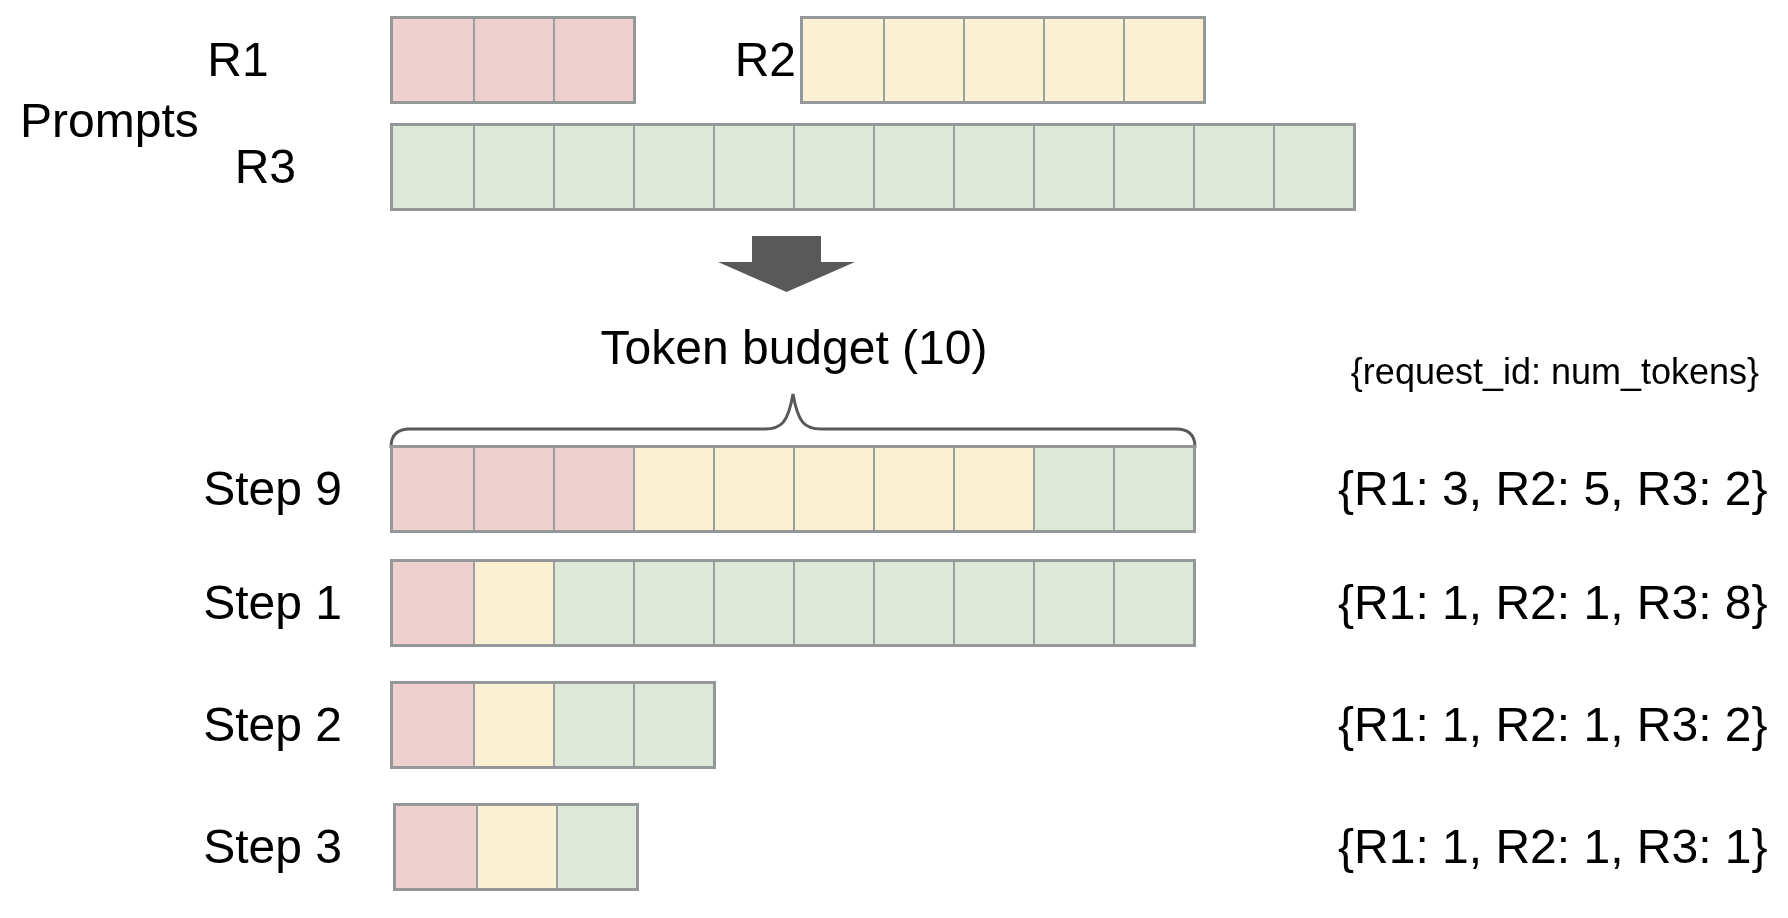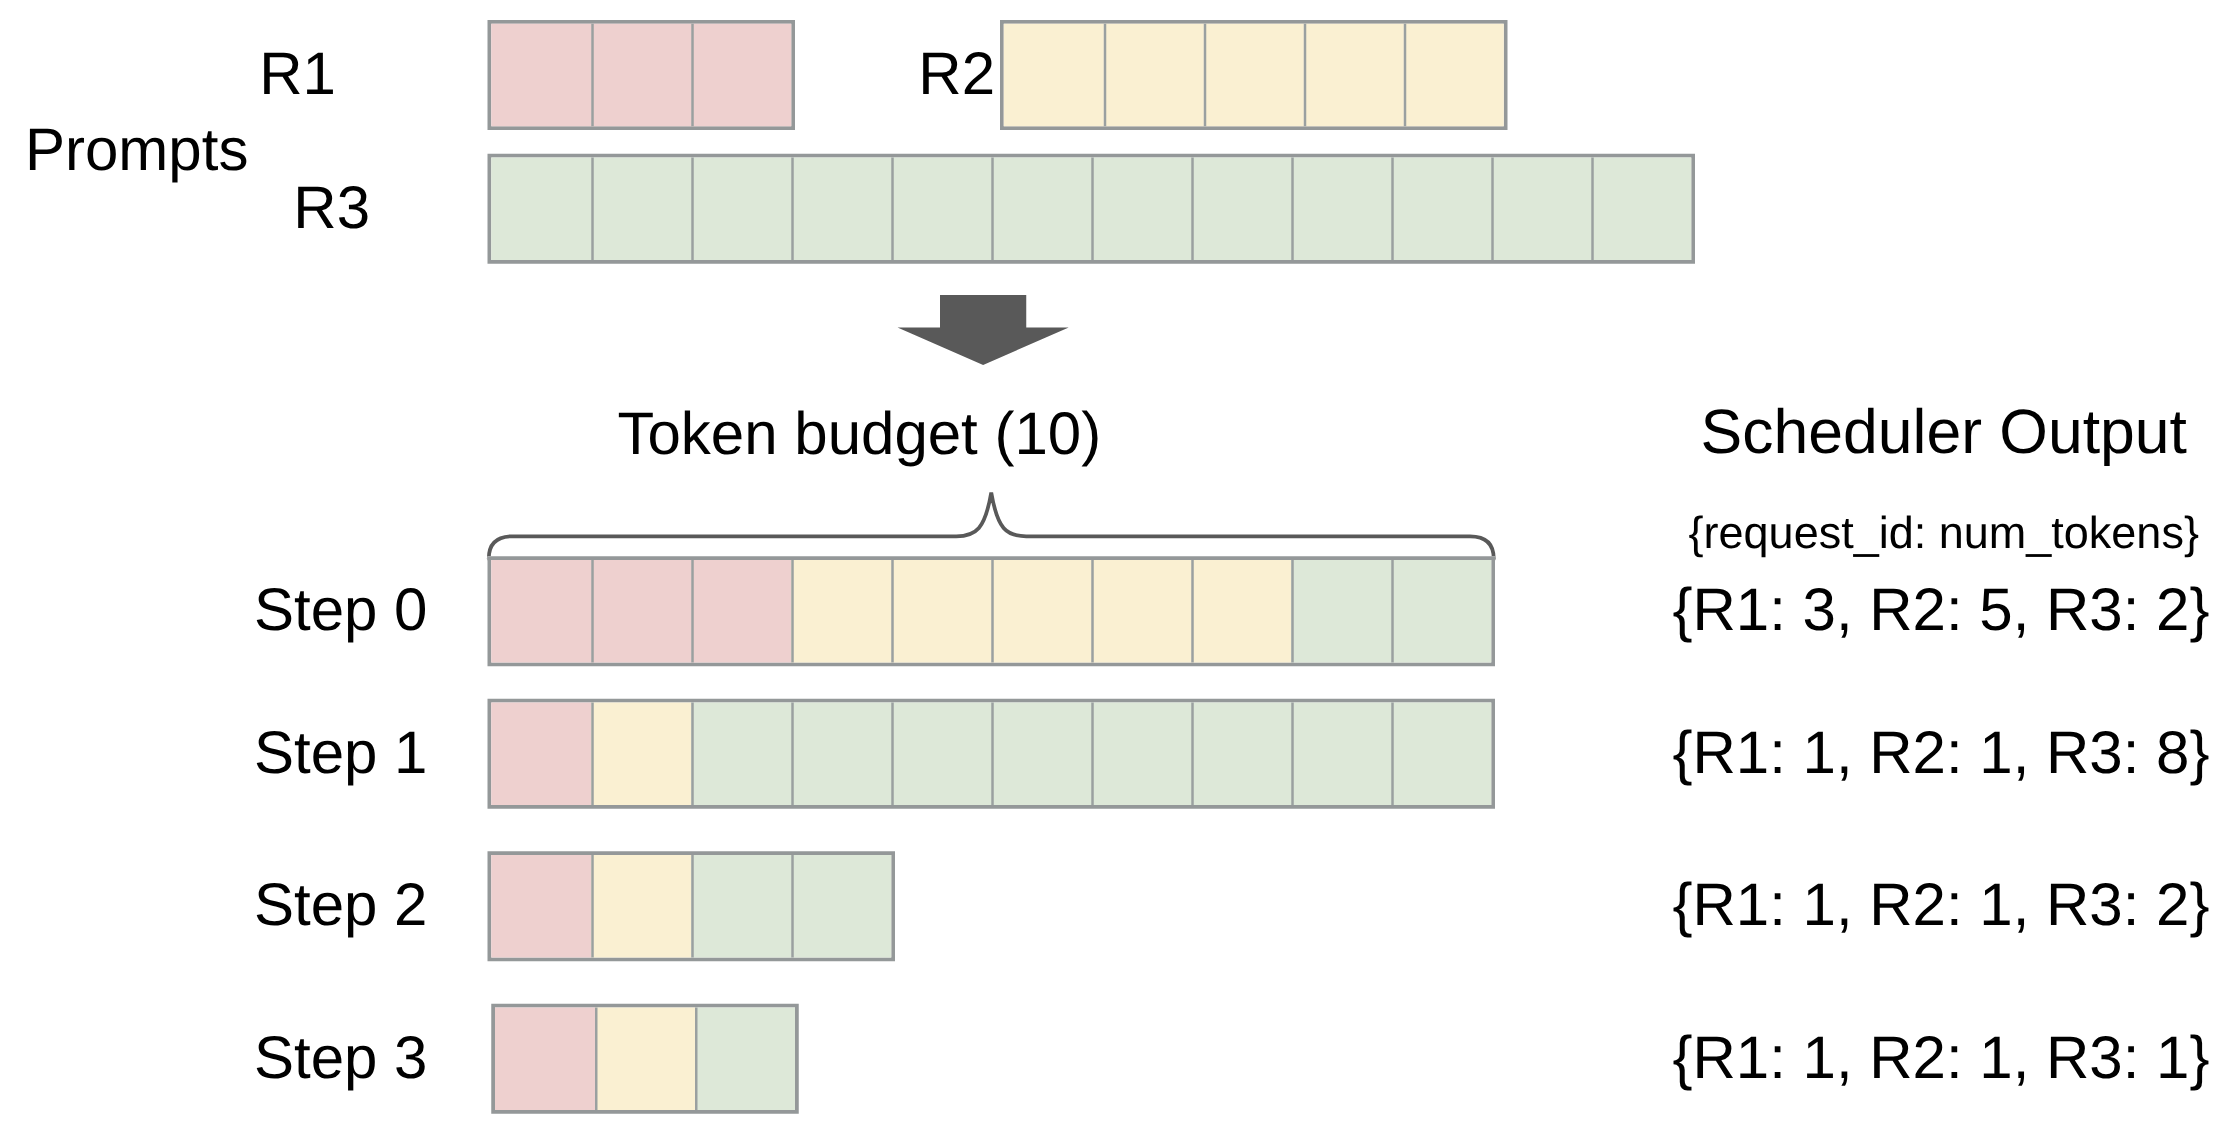"Token budget (10)" .center { text-align: none -> center }
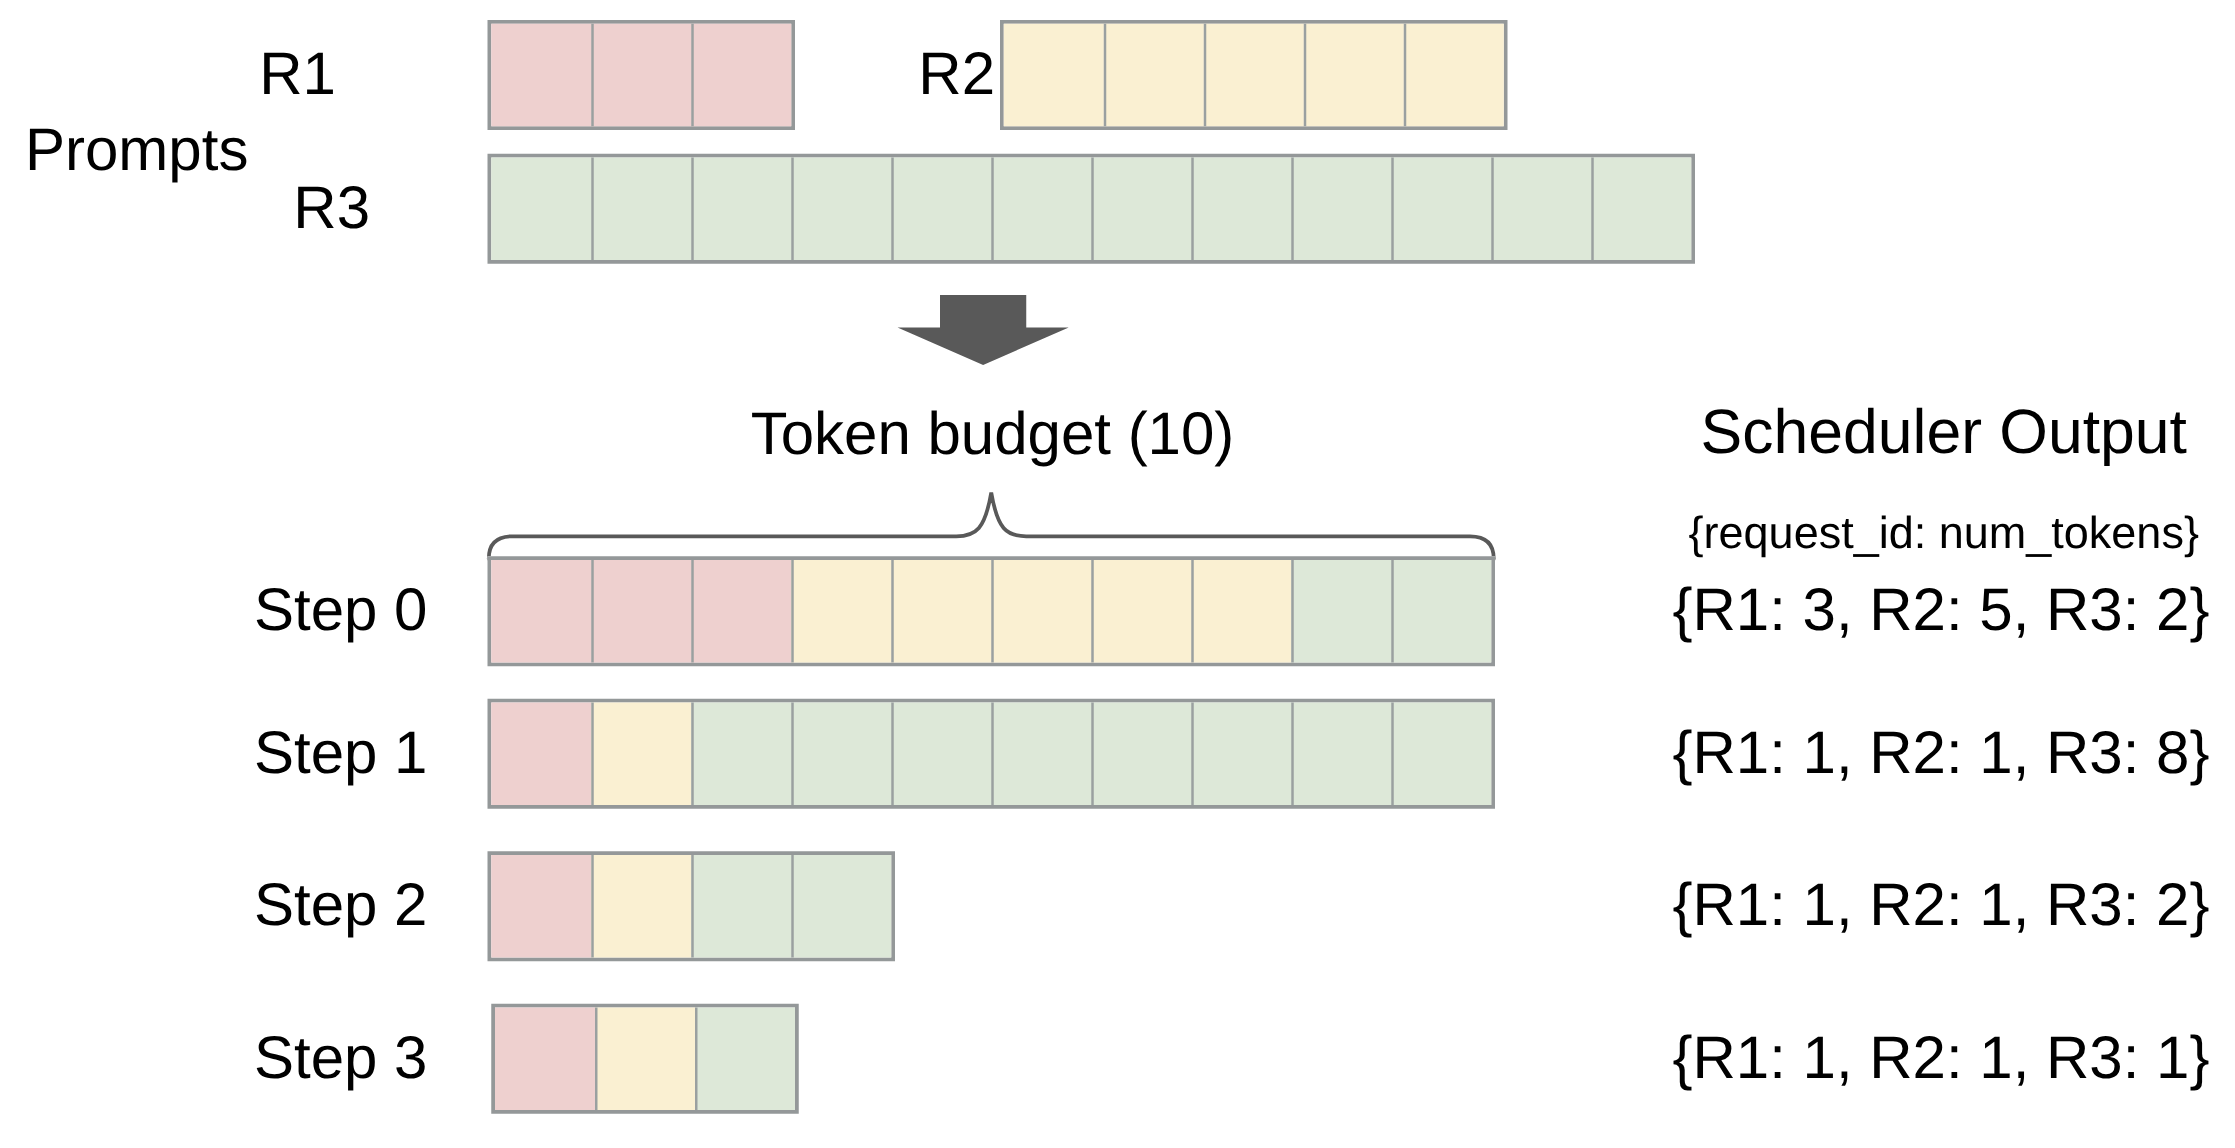"Scheduler Output" div { html: <div>Scheduler Output</div> -> none }
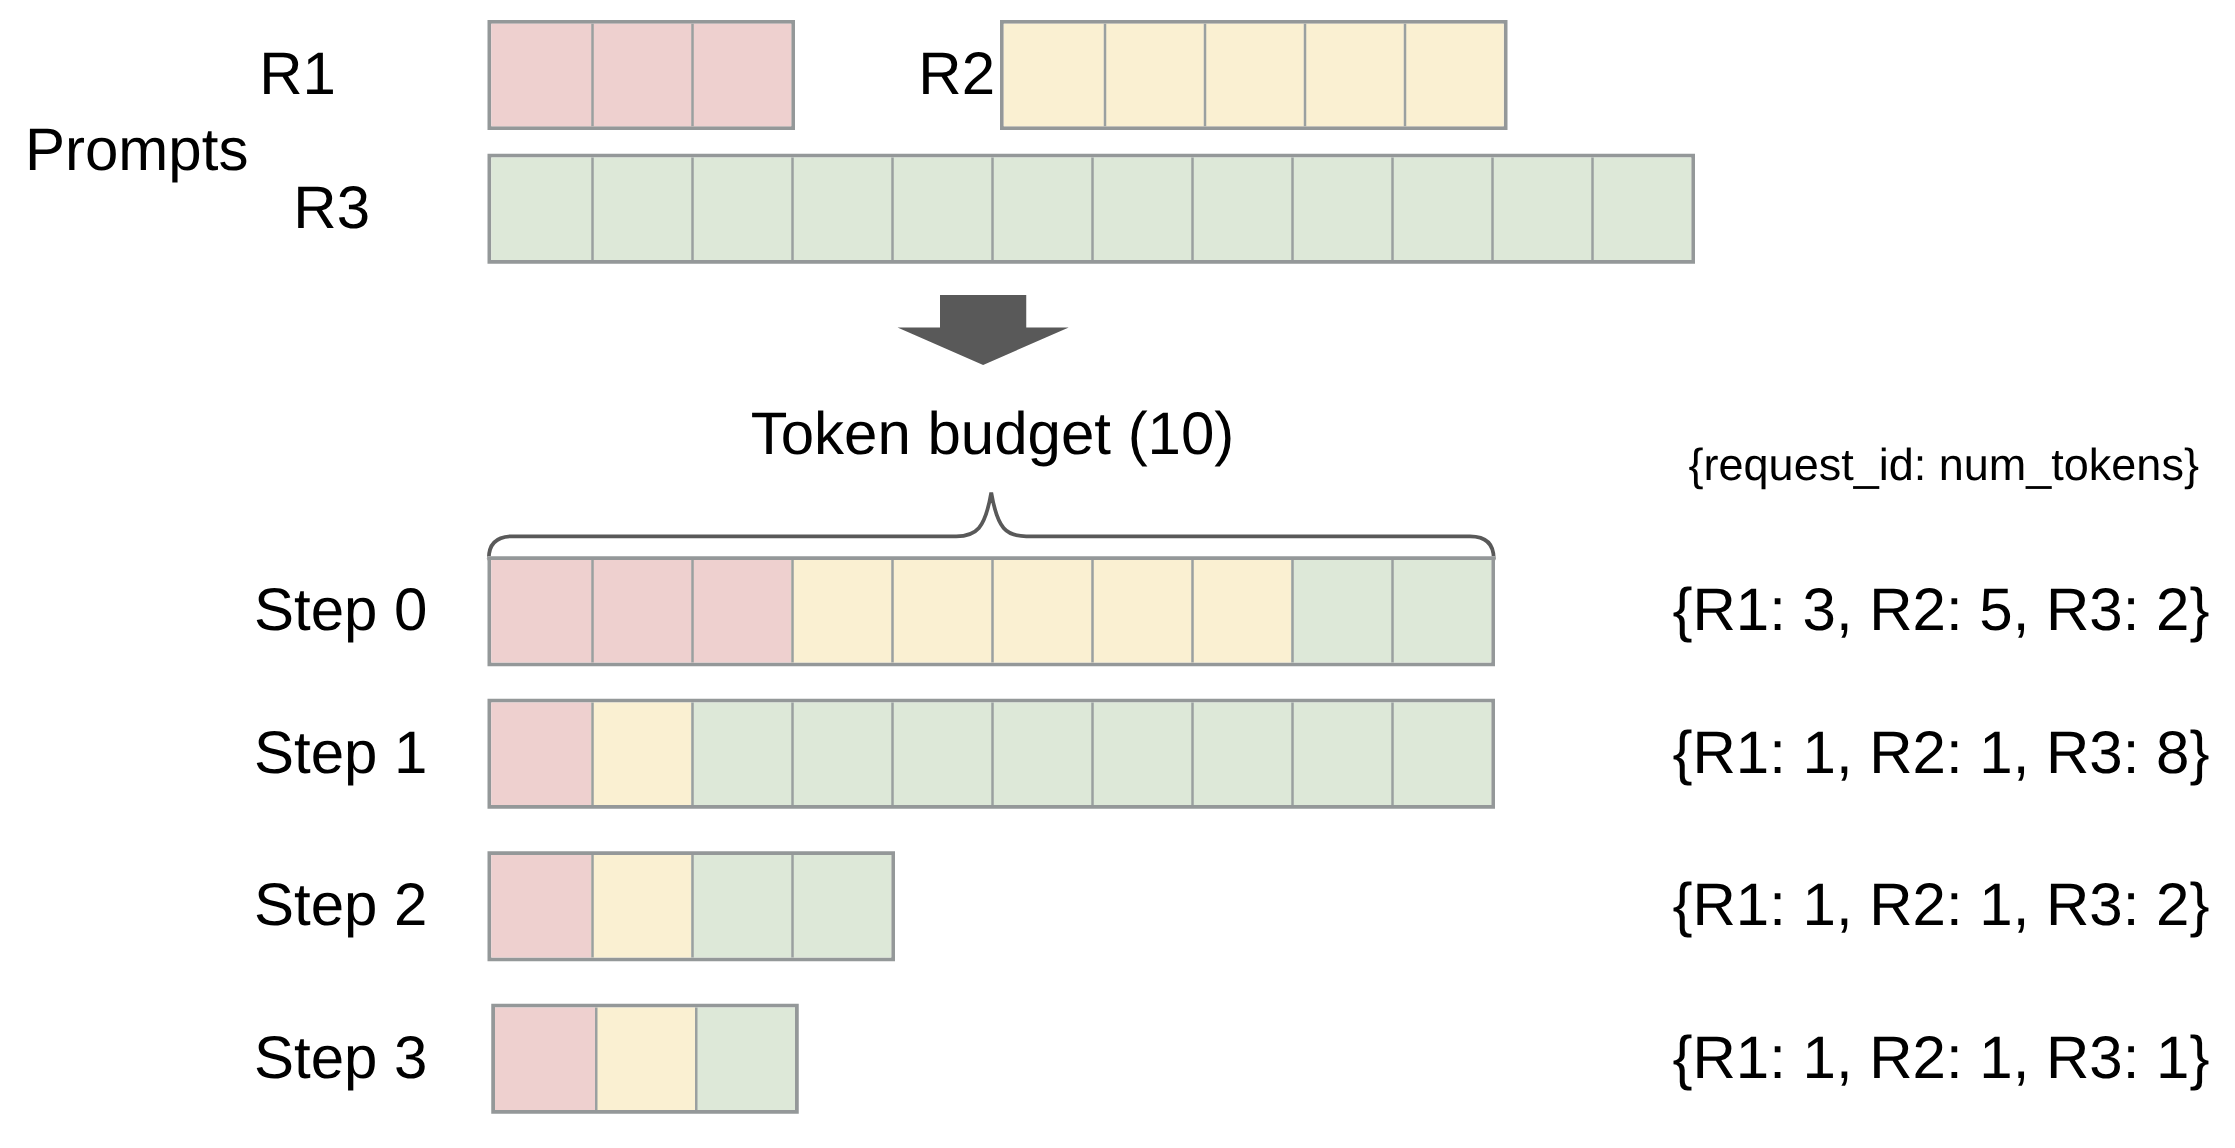"Step 0" div.lbl { text: 0 -> 9 }
